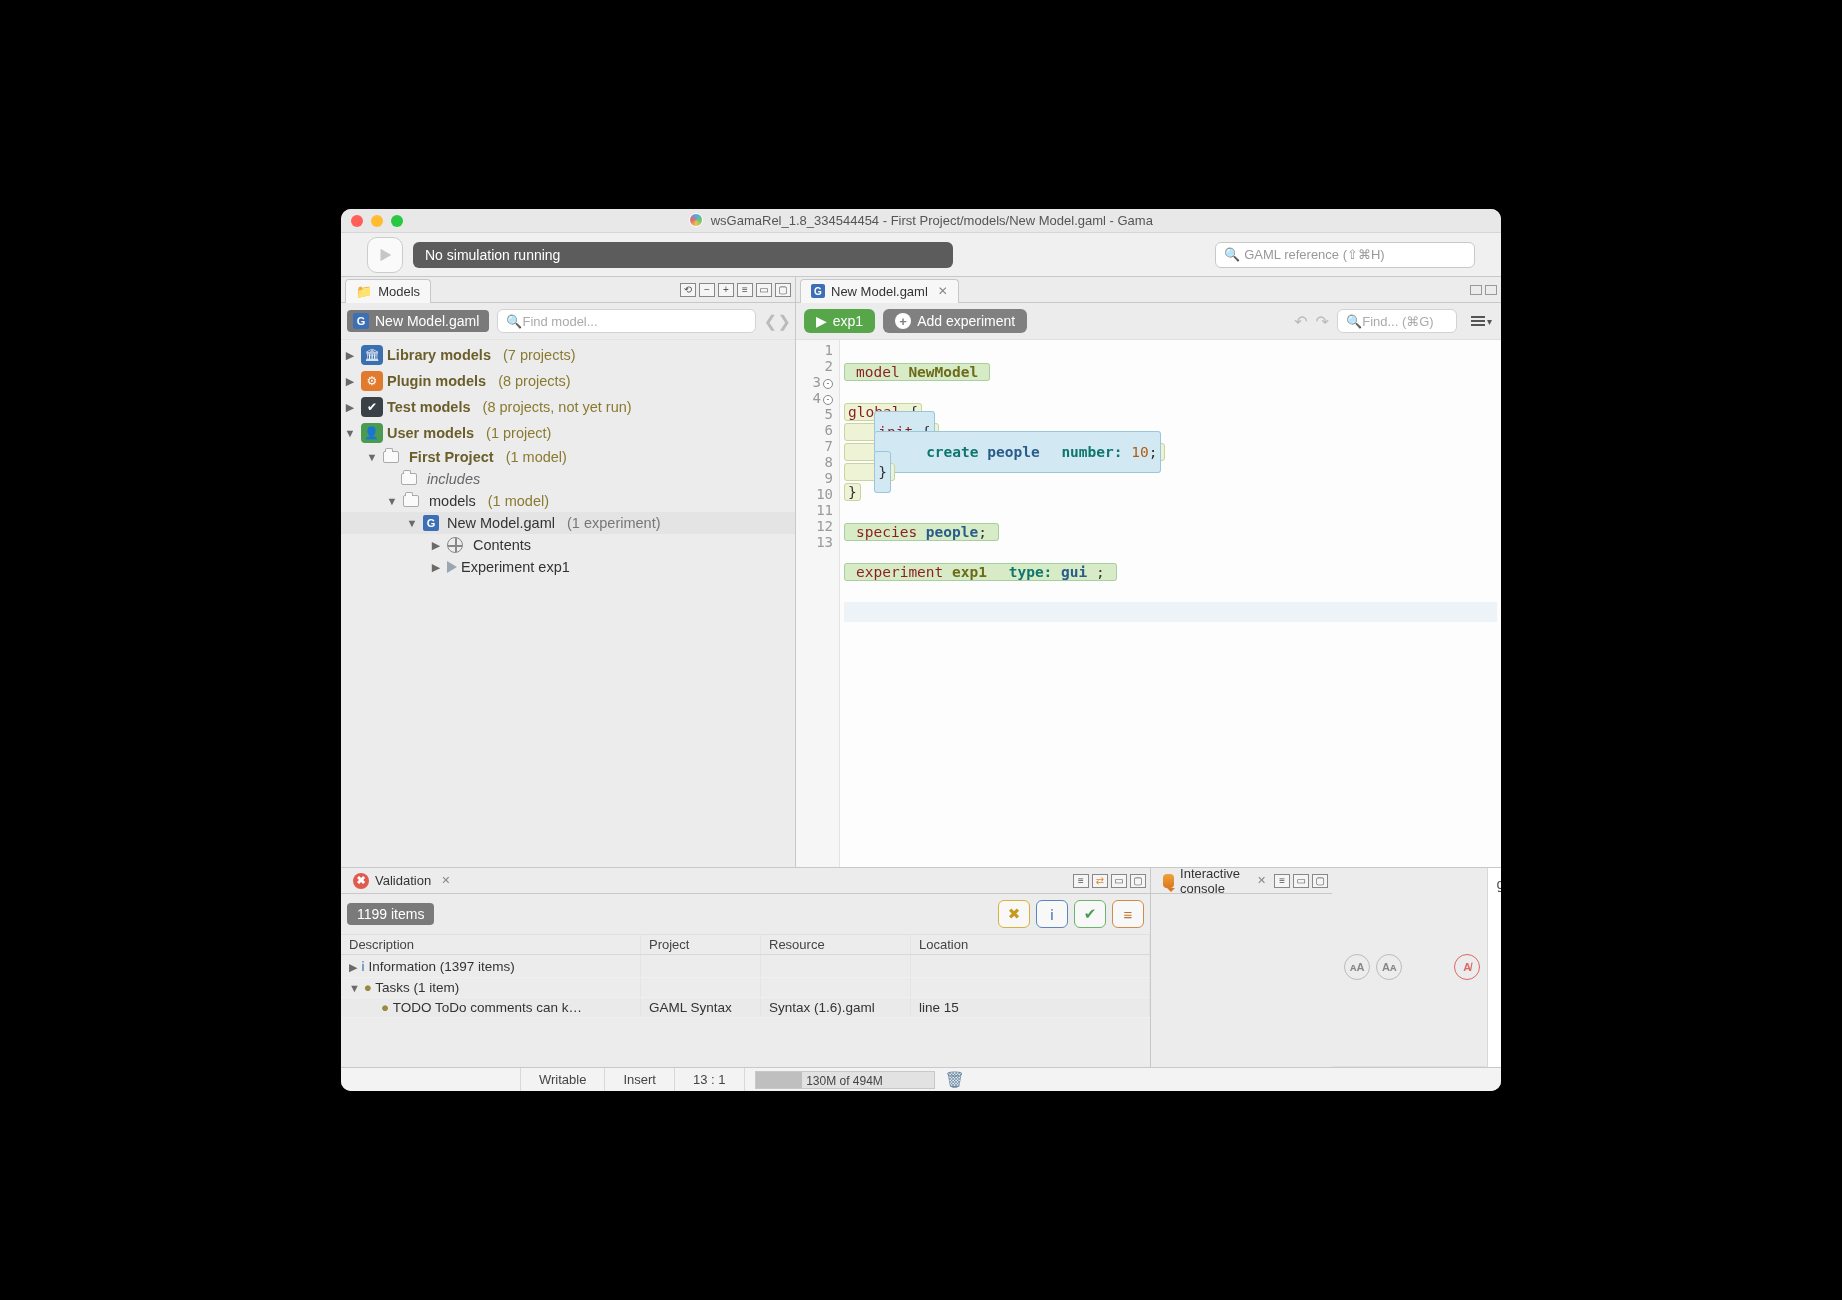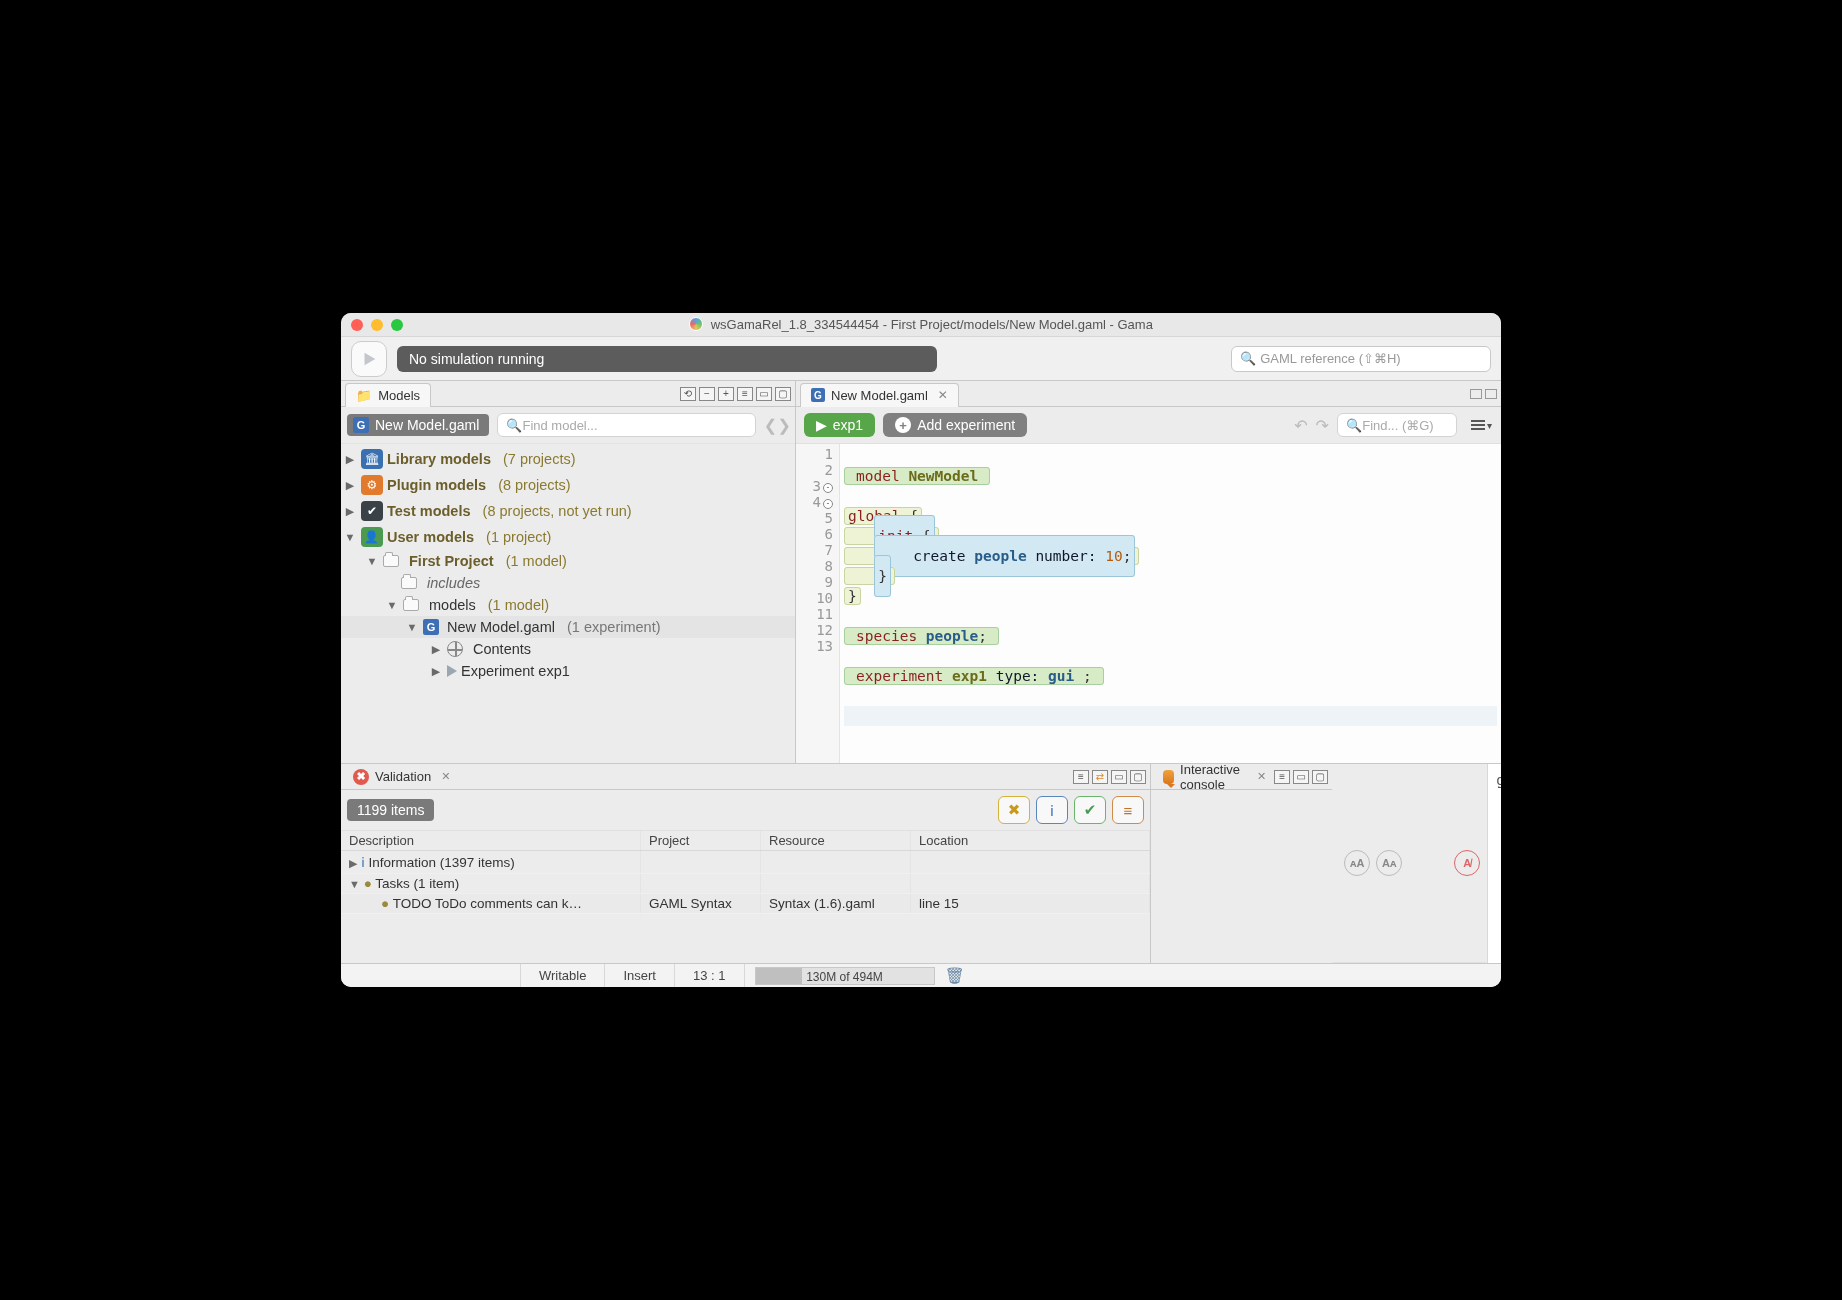"wsGamaRel_1.8_334544454 - First" .window { height: 674px -> 882px }
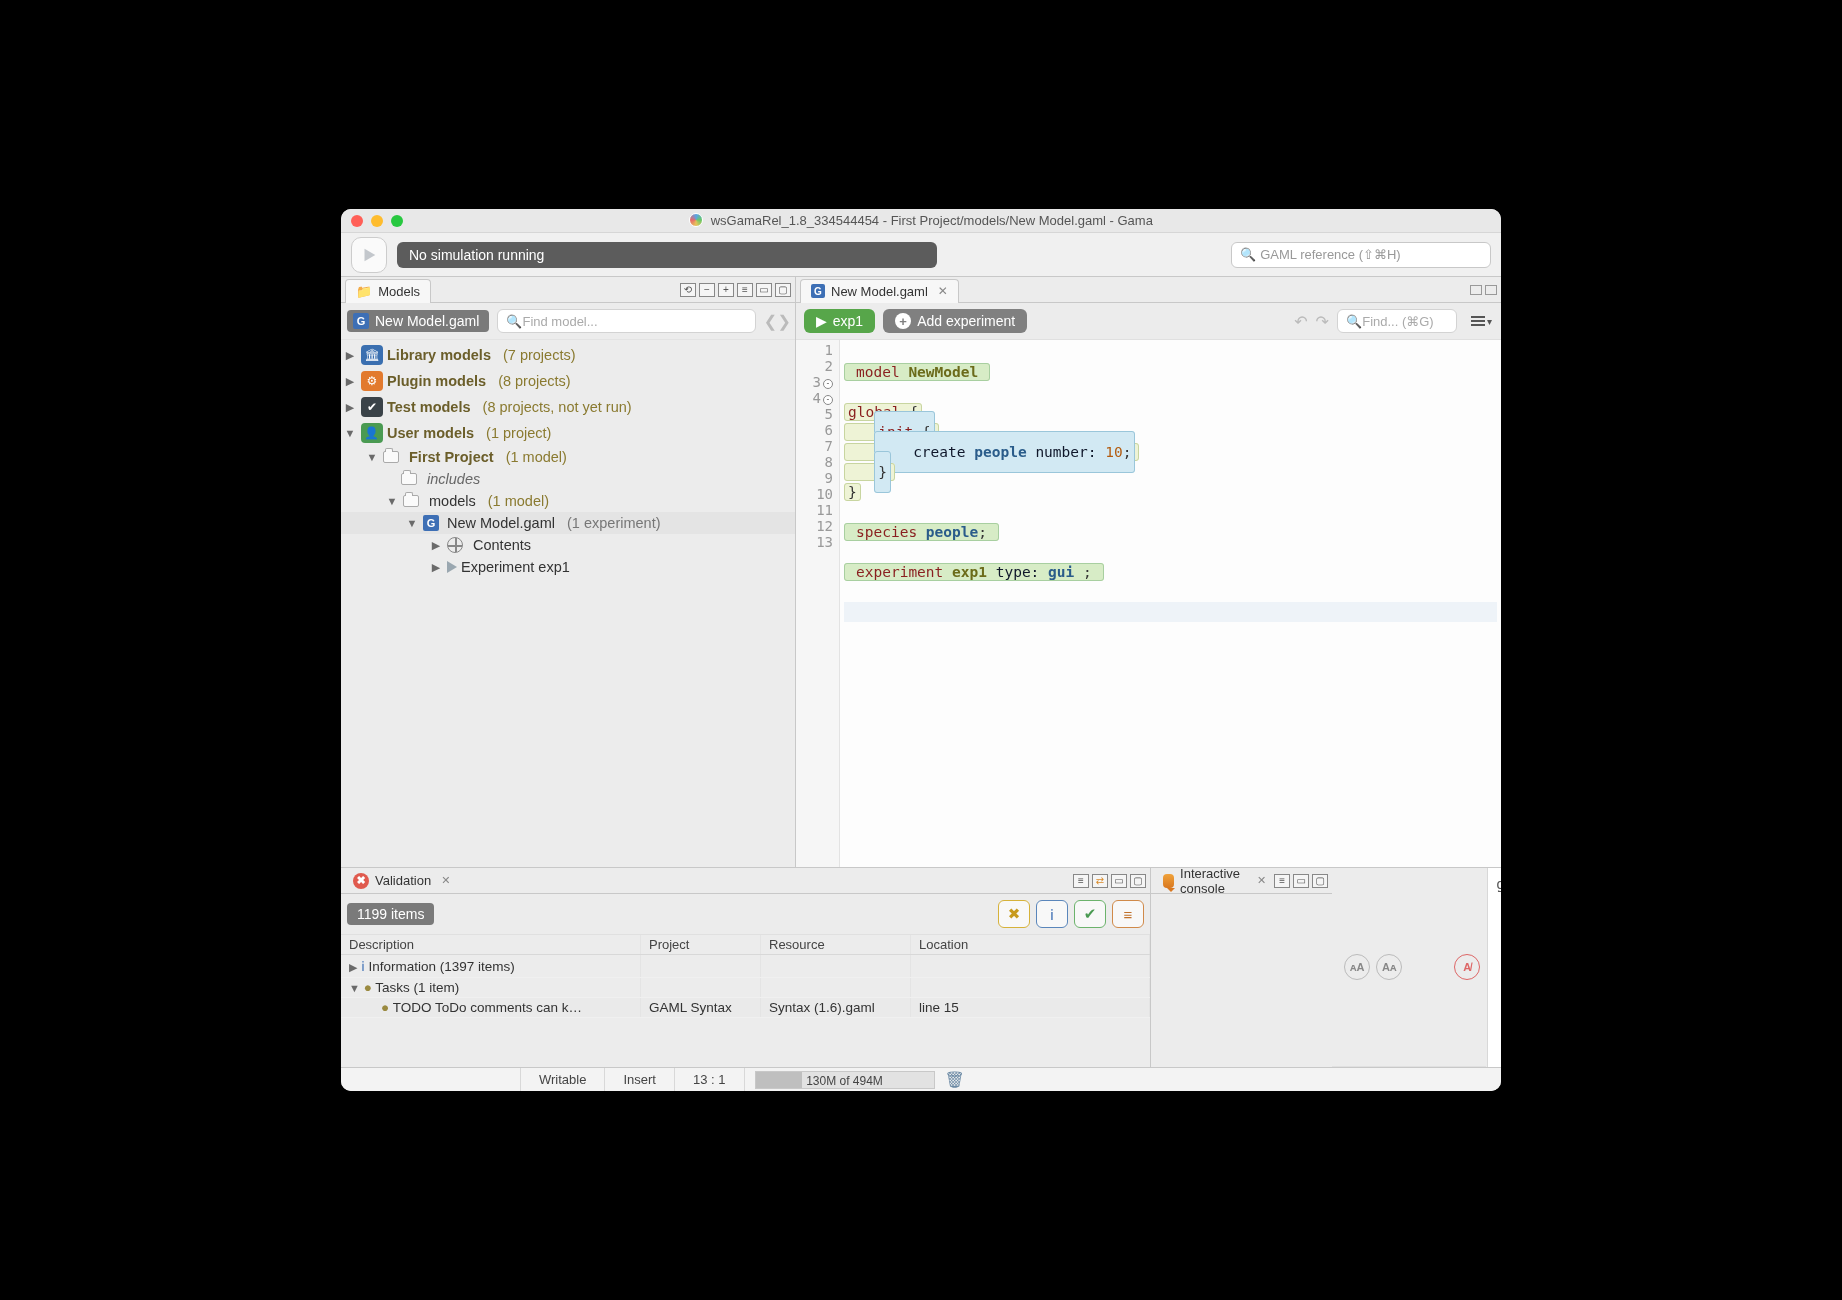"No simulation running" .toolbar { padding: 6px 10px -> 6px 26px }
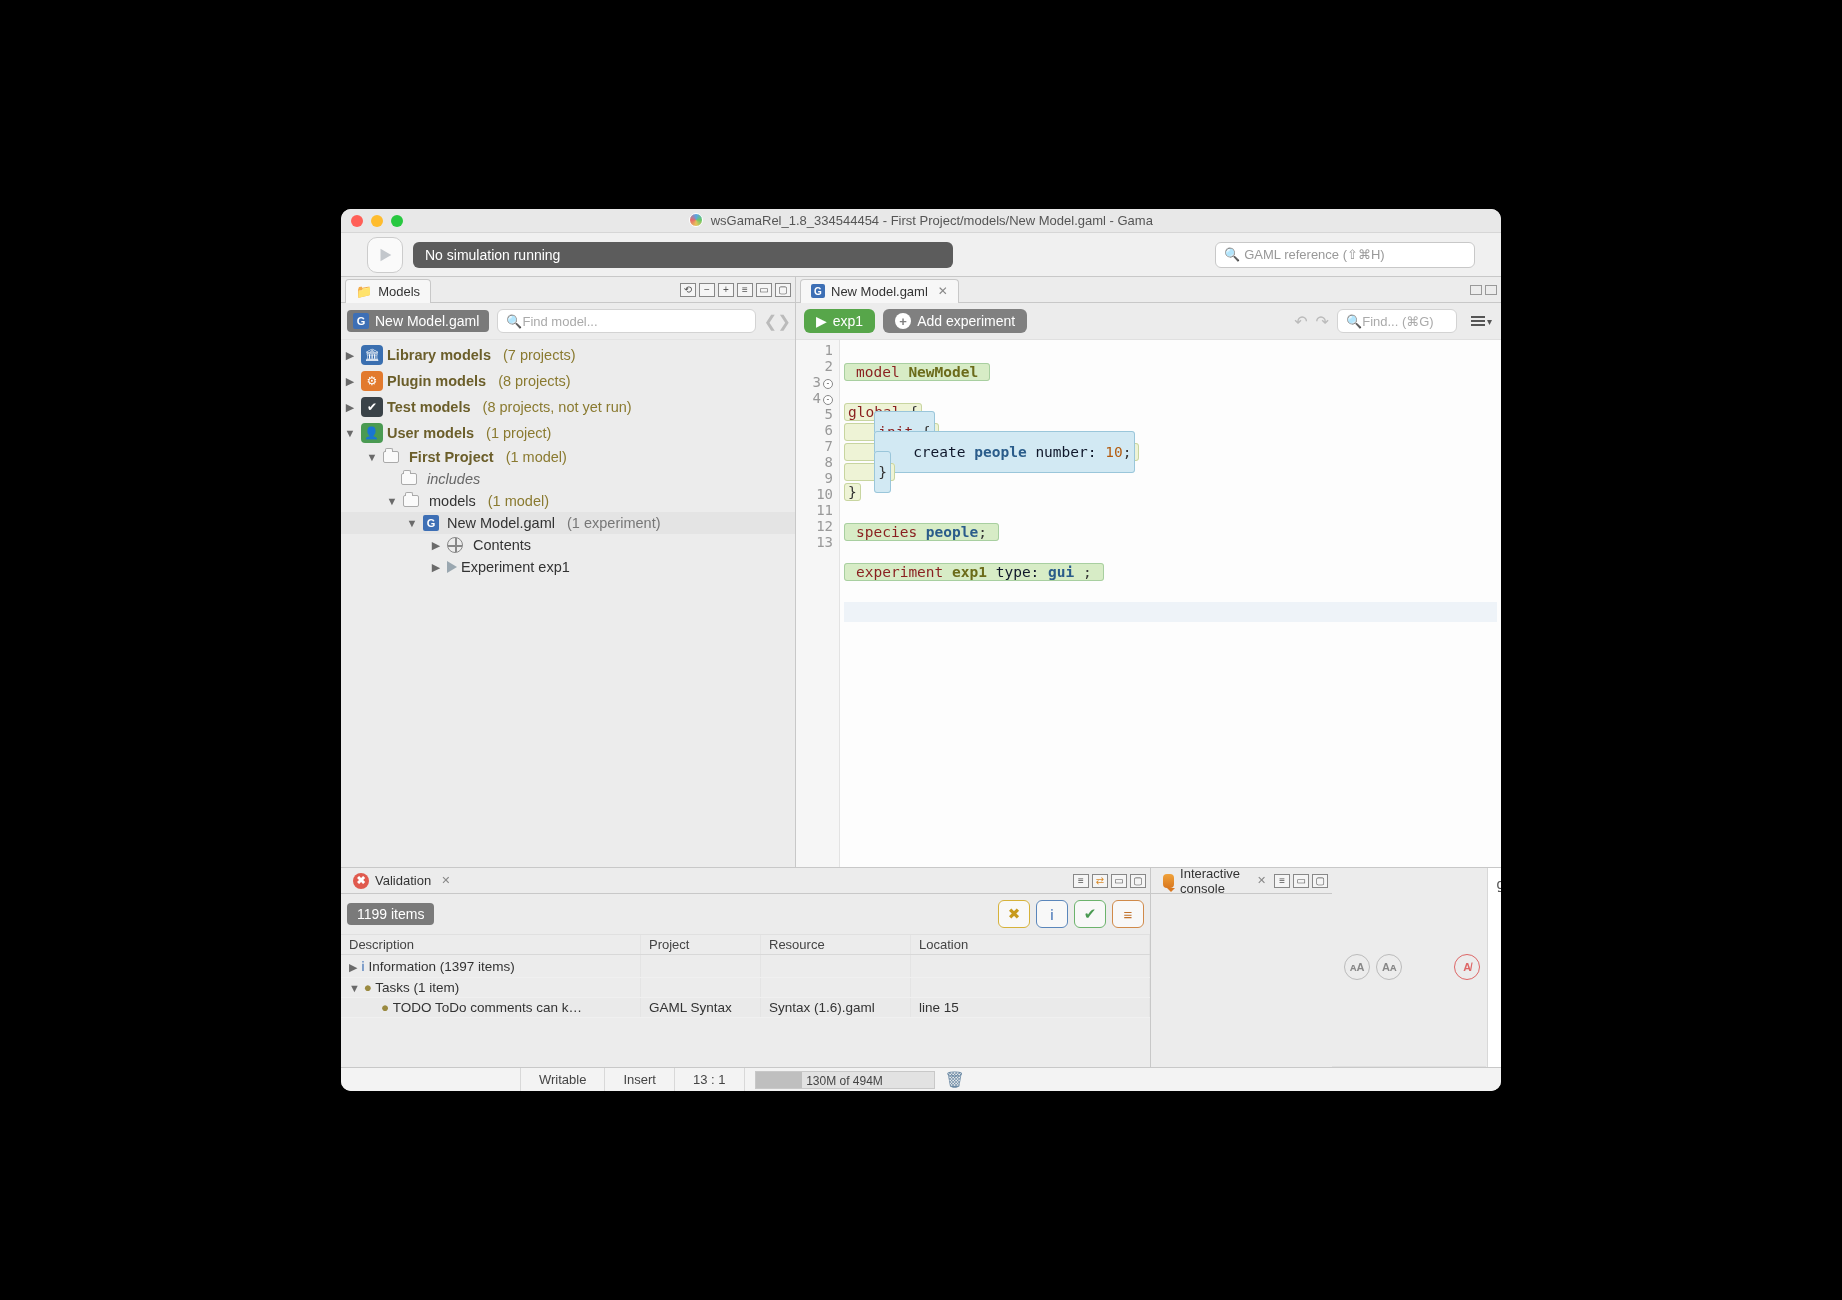"create" .c-brown { color: #0f172a -> #0f766e; font-weight: 400 -> 700; margin-left: none -> 13px }
